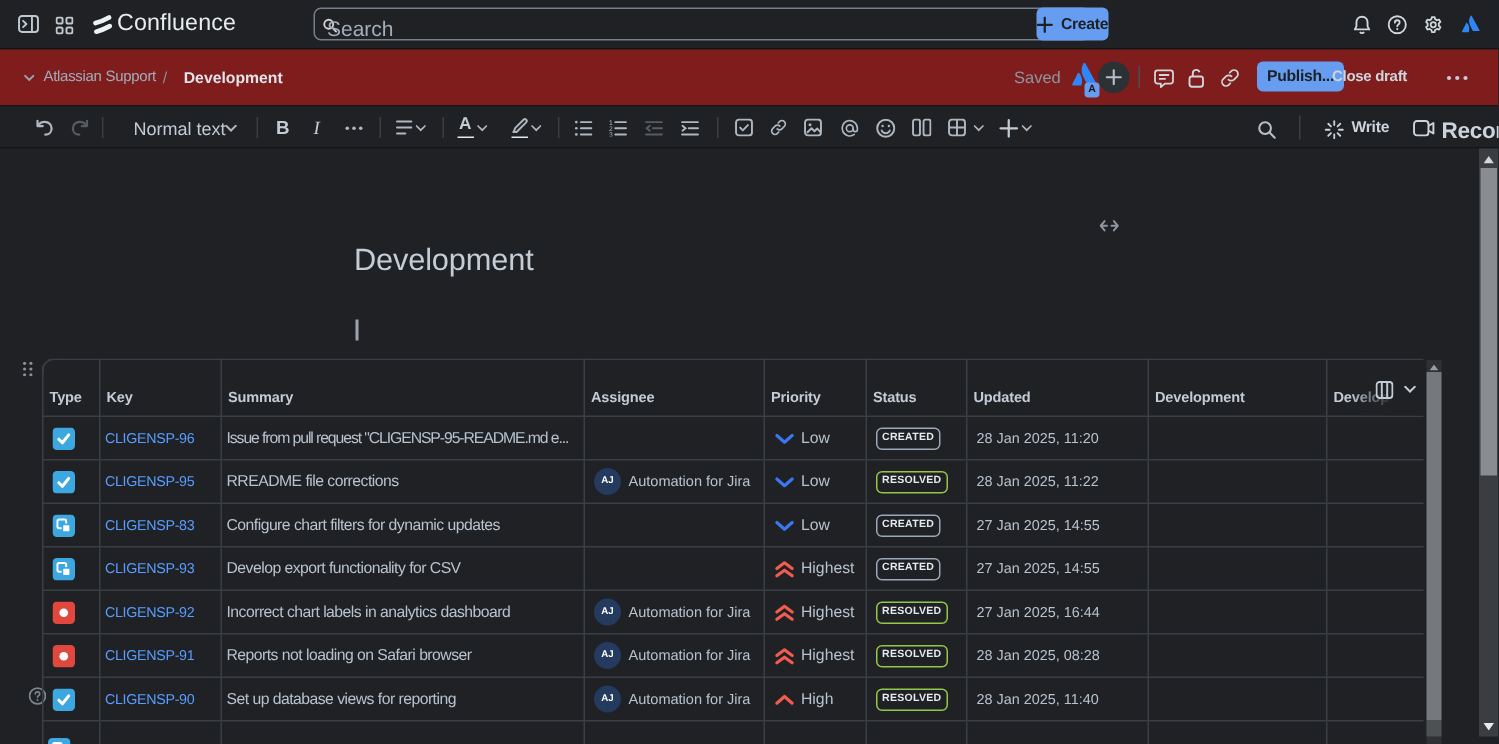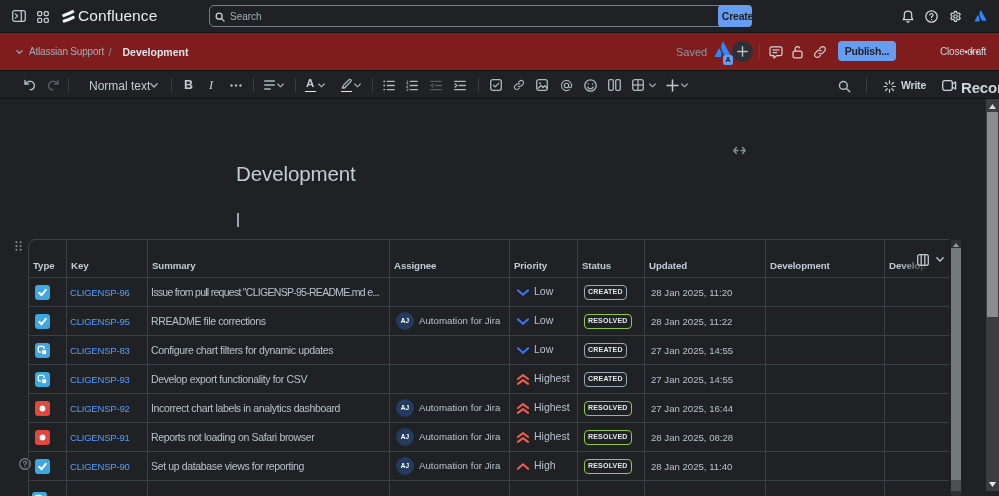"Search" #search span { font-size: 10px -> 14px; left: 20px -> 8px }
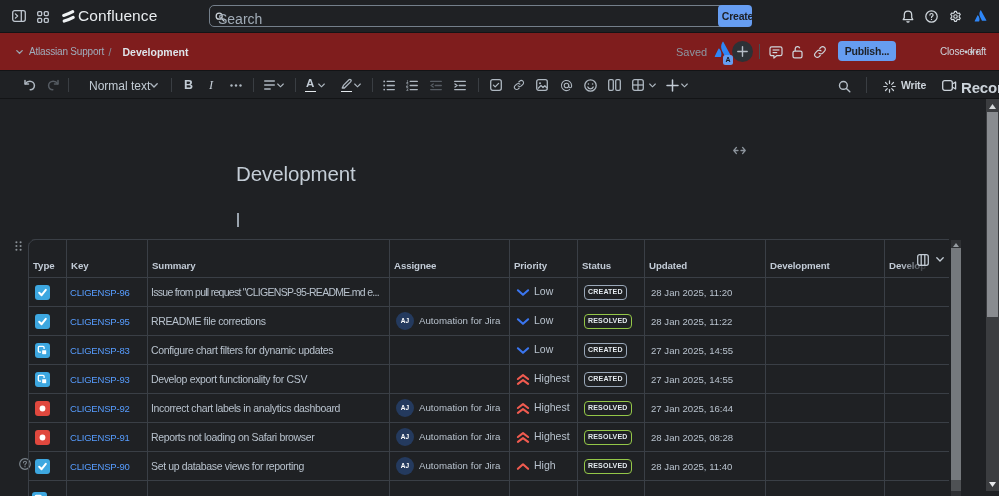"Create" div.bluebtn { left: 718px -> 691px; width: 34px -> 48px }
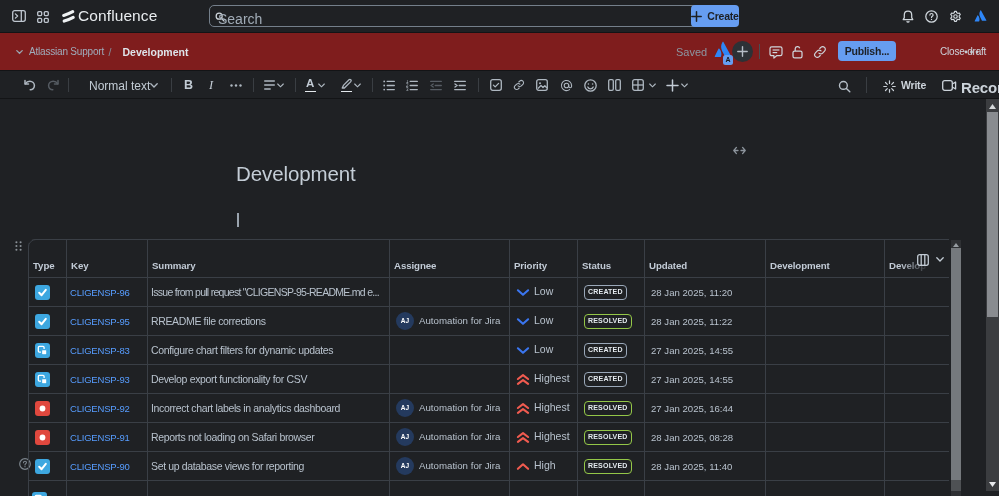"Close draft" span.abs { font-weight: 400 -> 700; left: 940px -> 888px }
